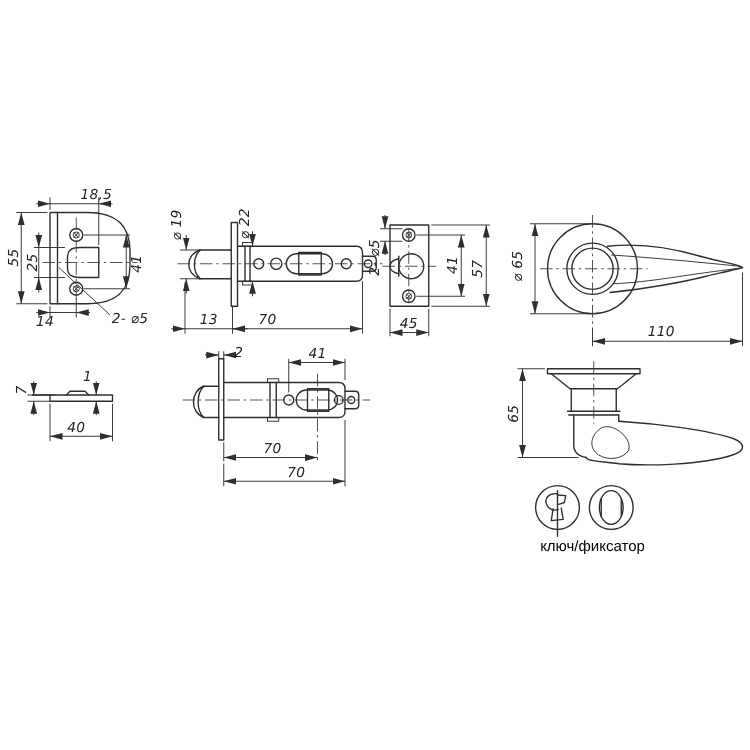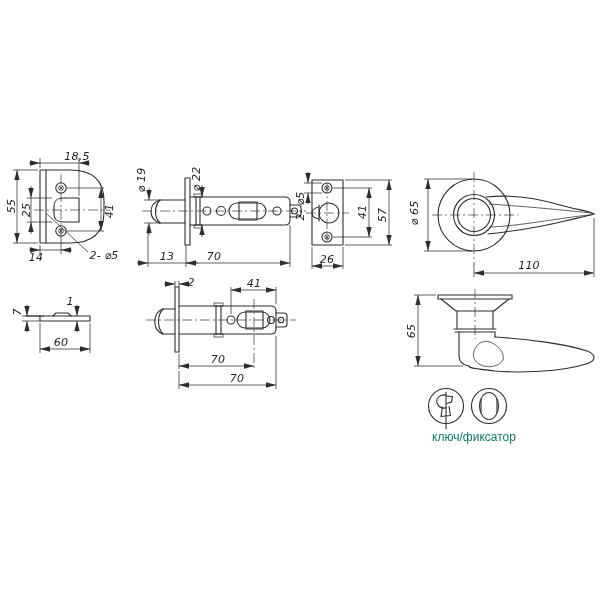"26" span.lbl { text: 26 -> 45 }
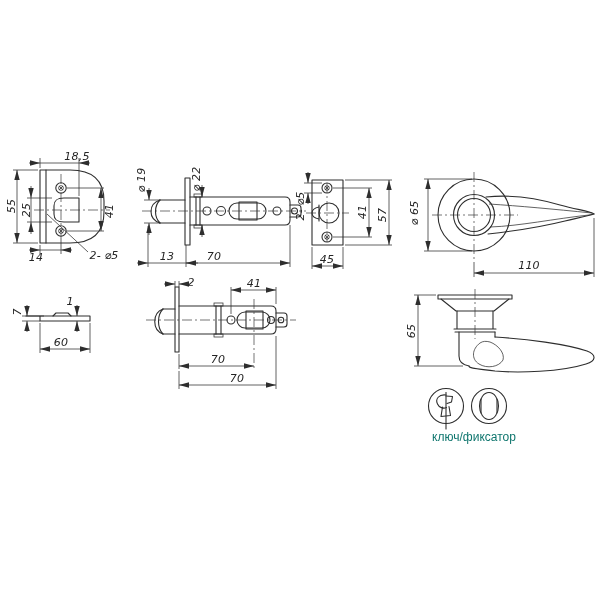"60" span.lbl { text: 60 -> 40 }
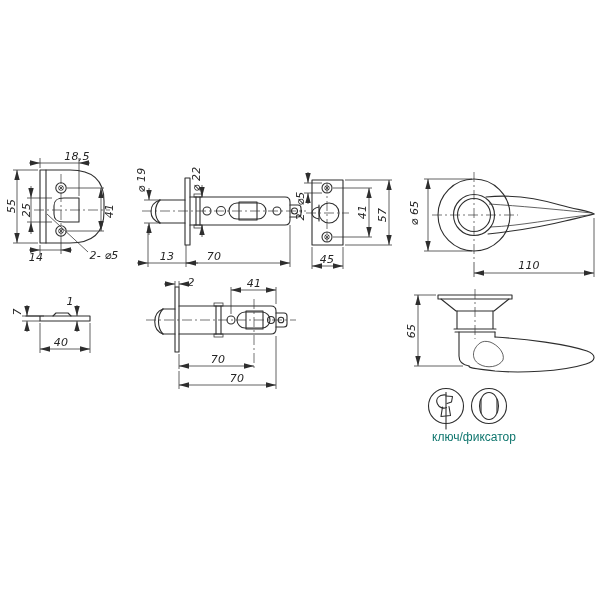"ключ/фиксатор" .caption { color: #0f766e -> #000000 }
